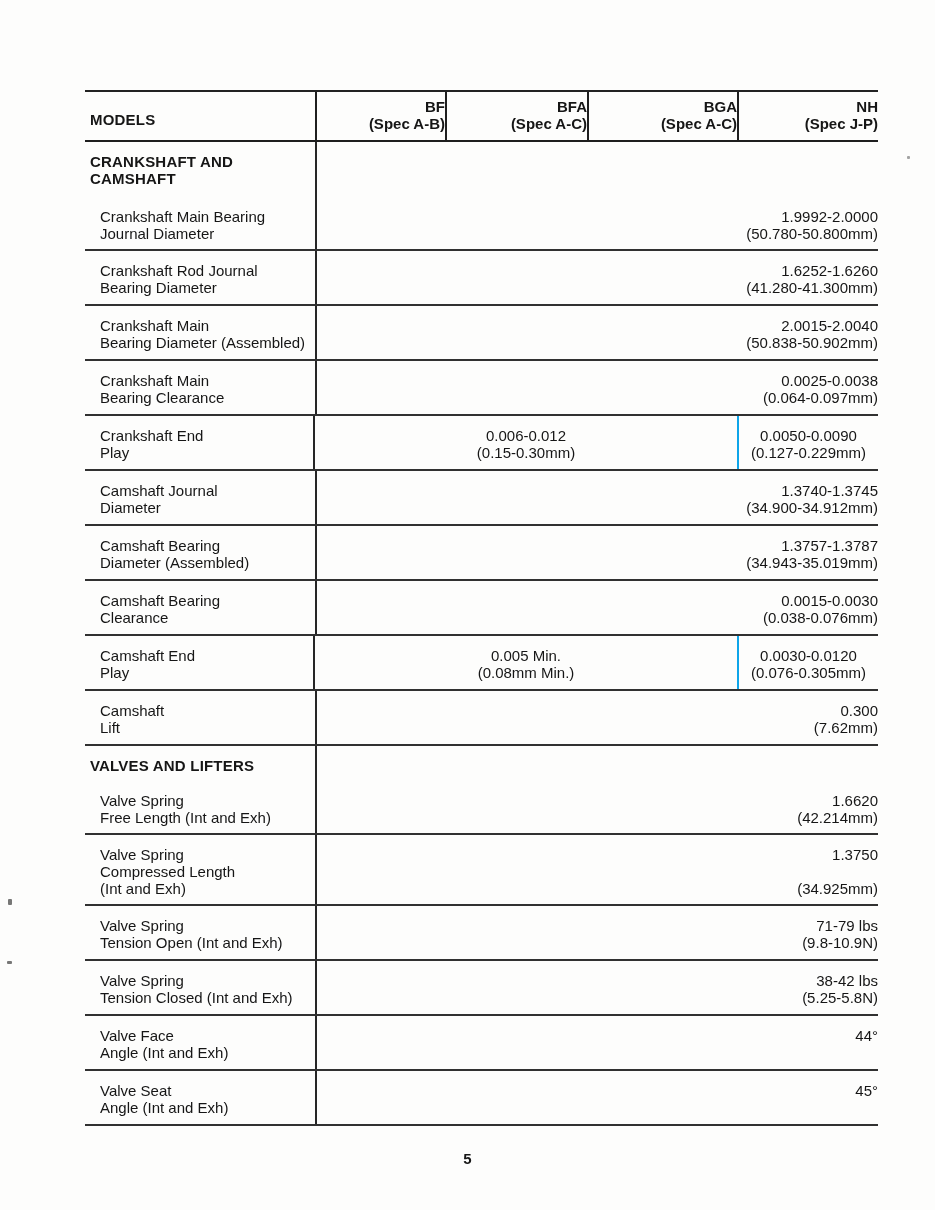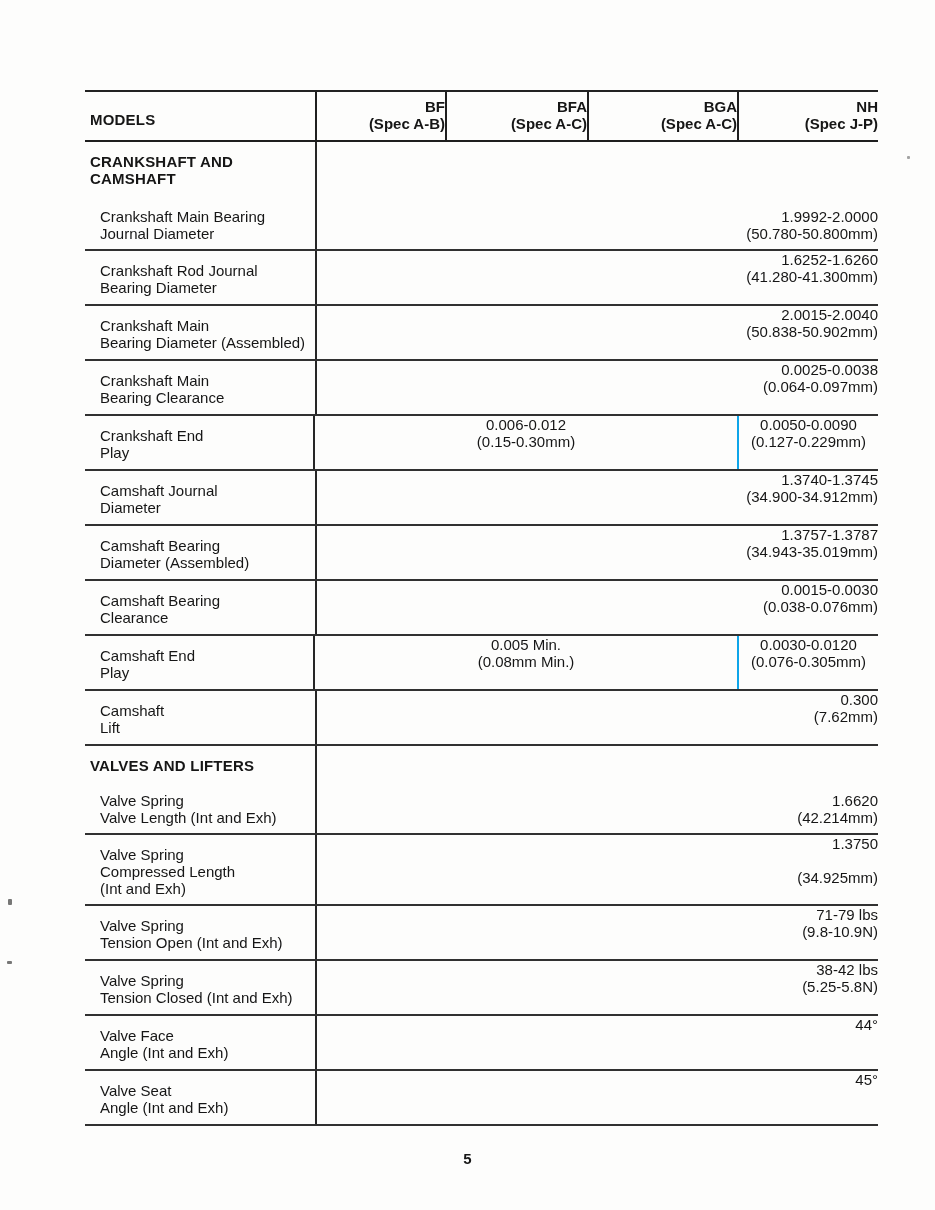"1.6252-1.6260" .tcell { padding-top: none -> 11px }
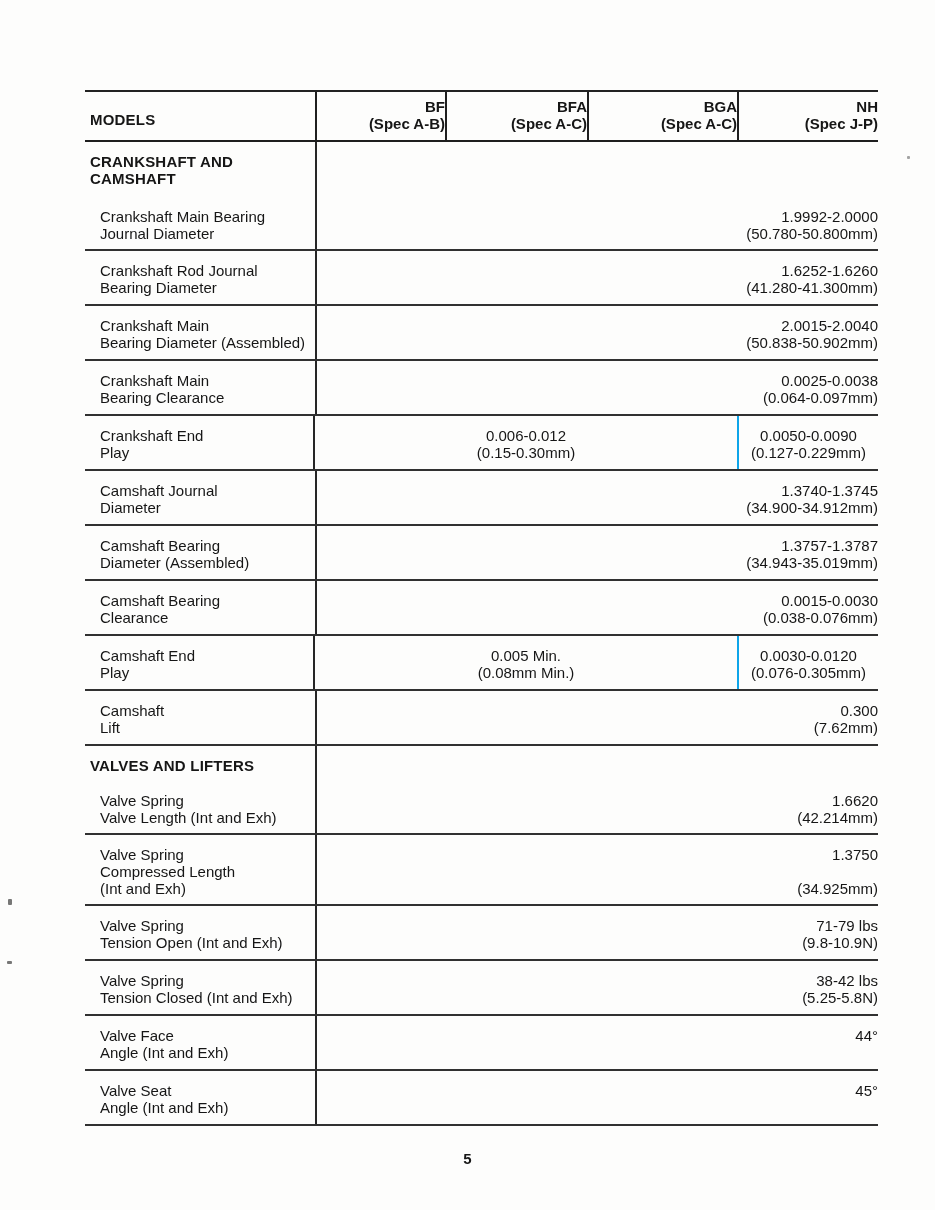"Valve Length (Int and Exh)" div { text: Valve -> Free }
